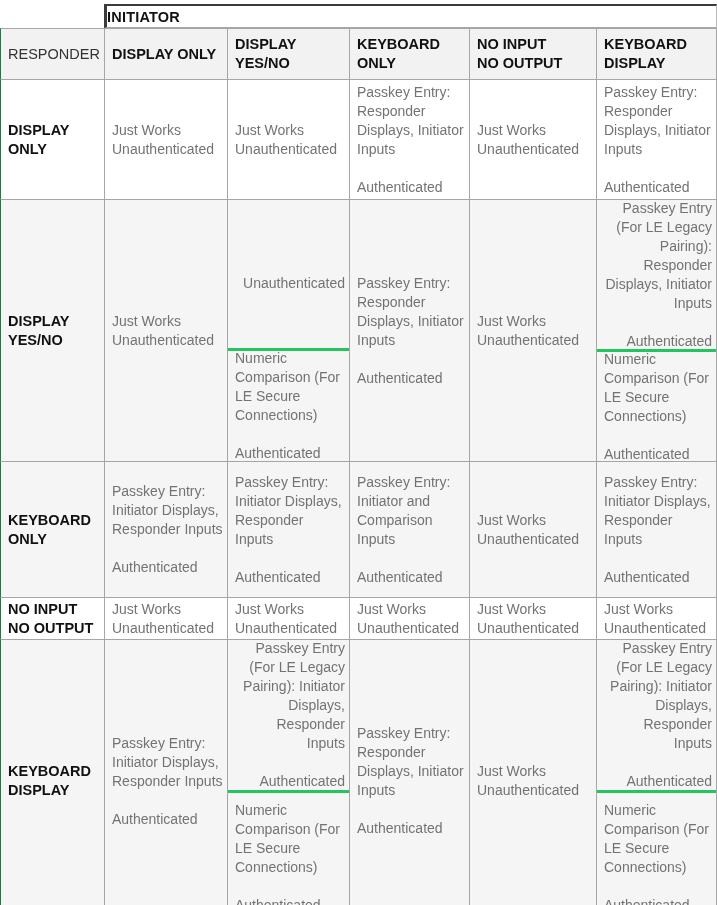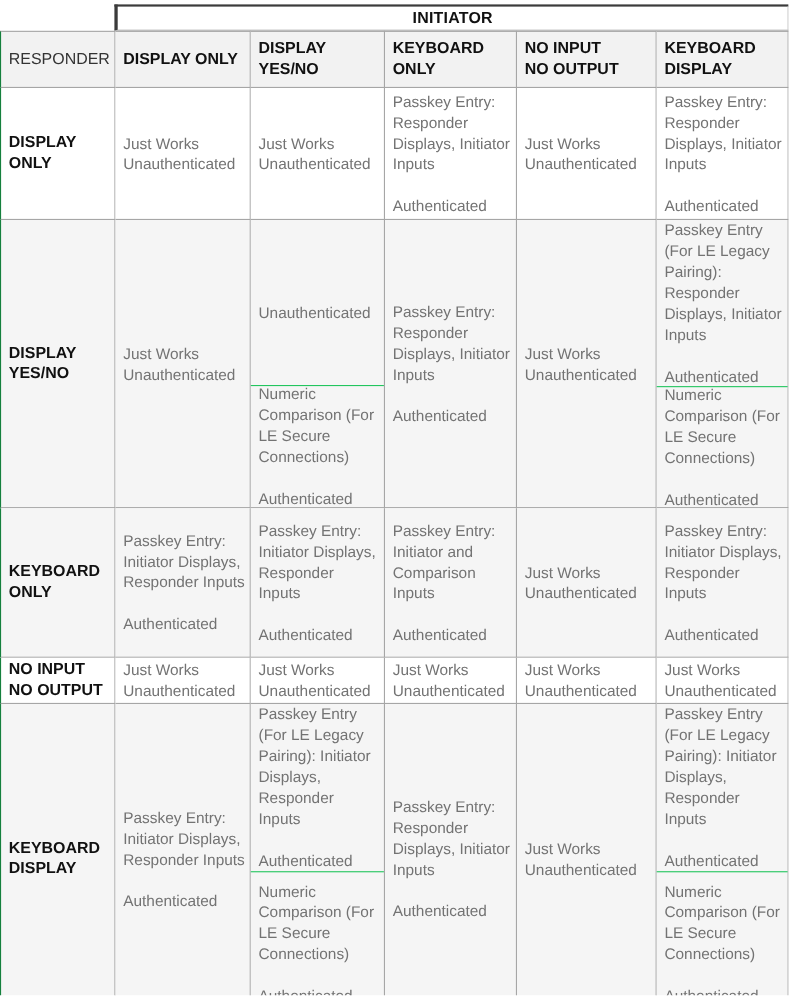"INITIATOR" .initiator-band { justify-content: center -> flex-start }
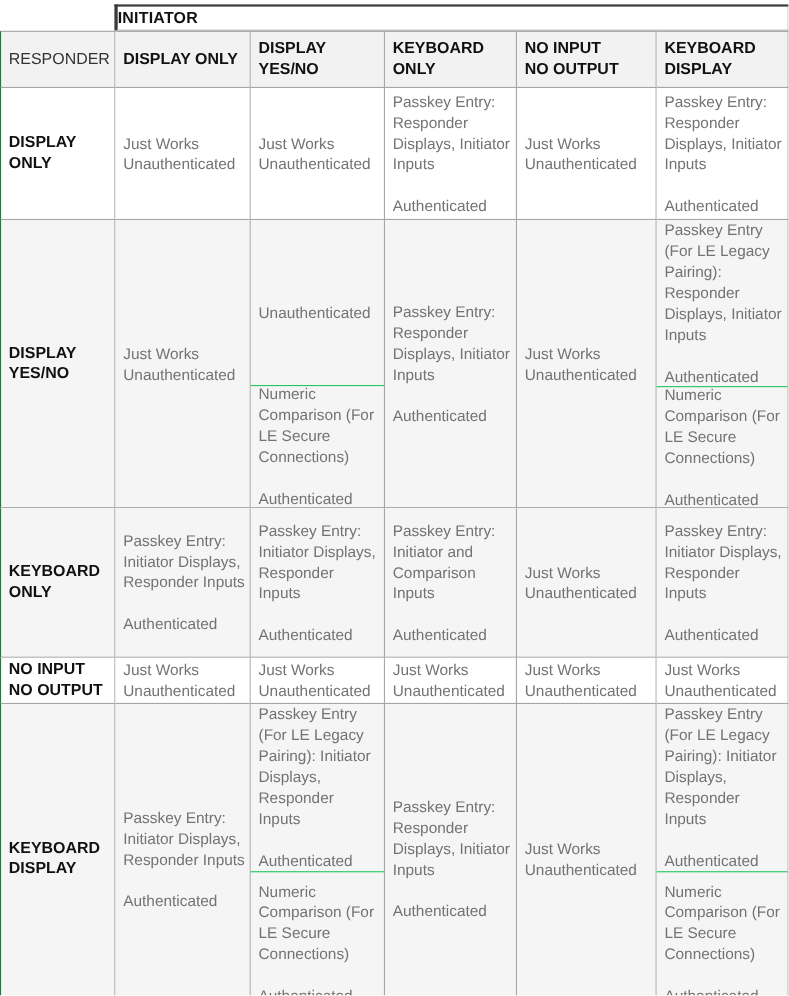"Passkey Entry (For LE Legacy" .sub.top { border-bottom: 1px solid #22c55e -> 3px solid #22c55e; text-align: none -> right }
